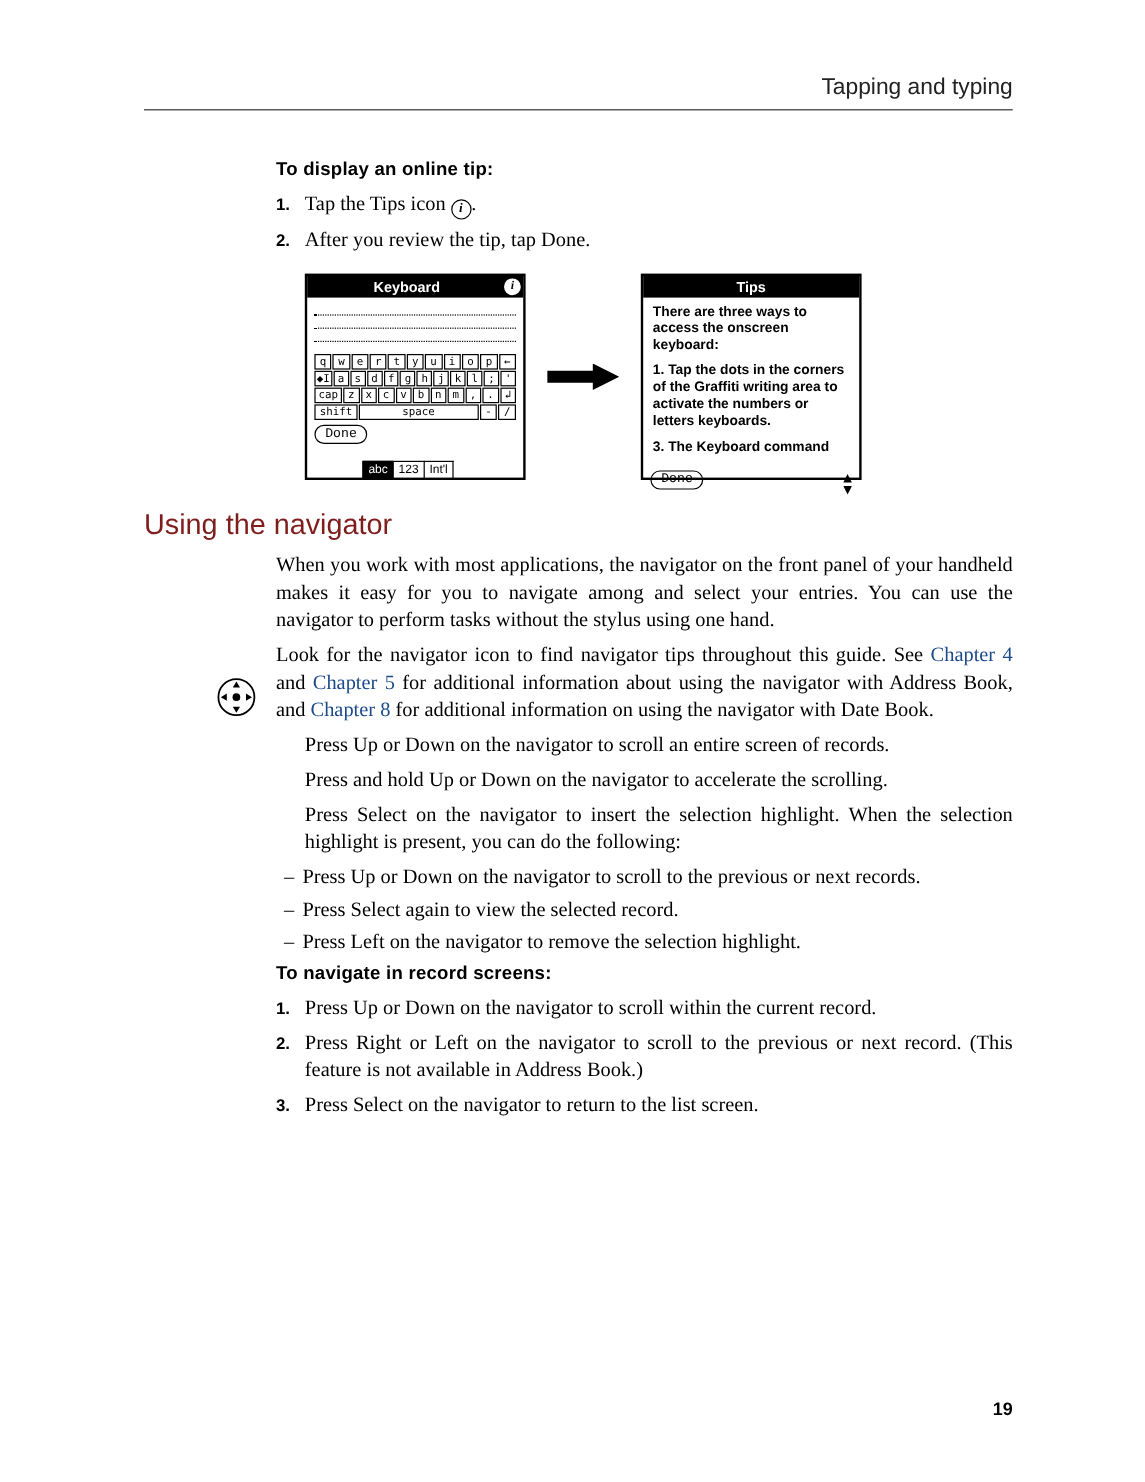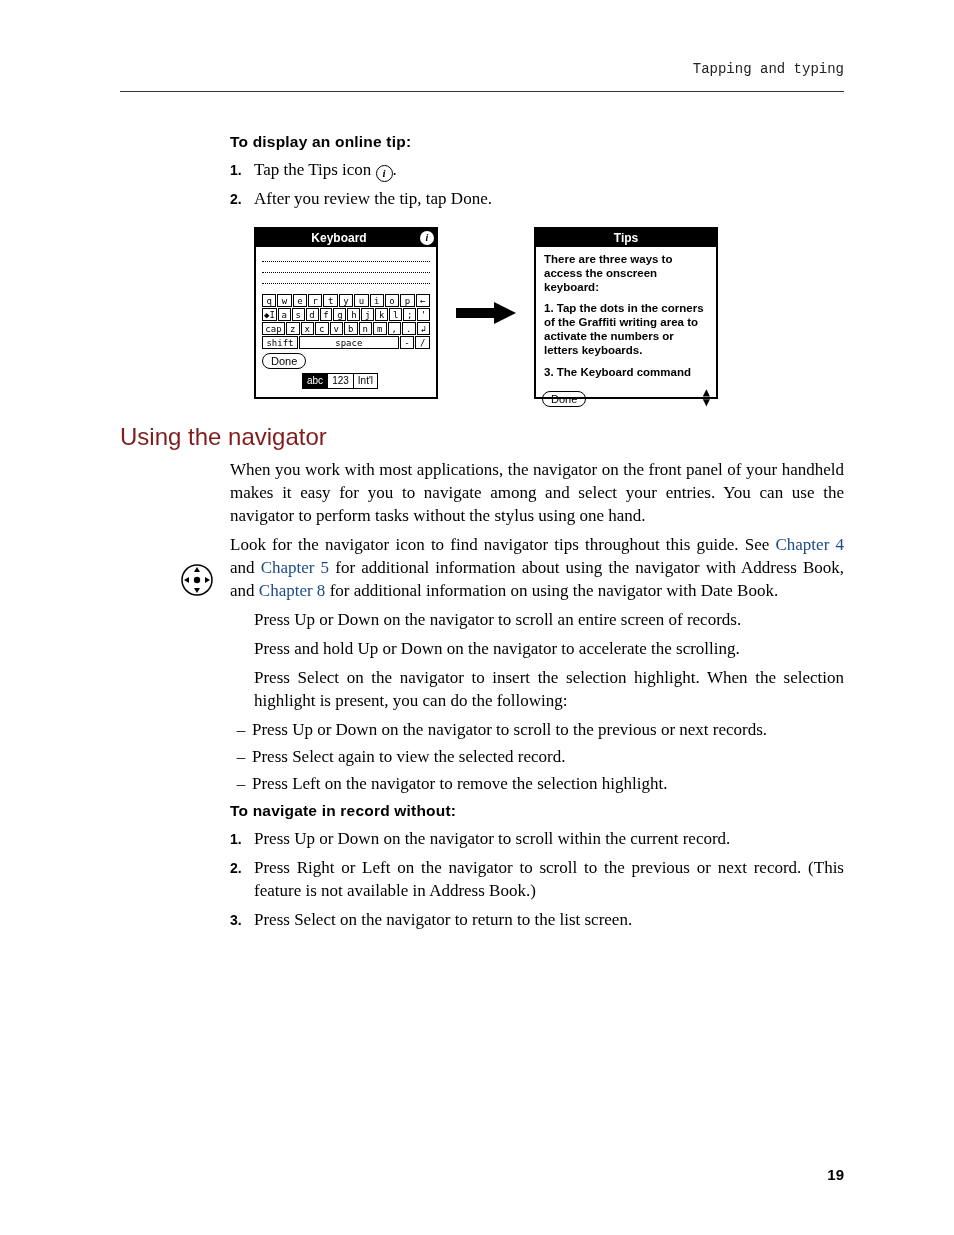"Tapping and typing" .running-head { font-family: Liberation Mono, monospace -> Liberation Sans, sans-serif; font-size: 14px -> 19px }
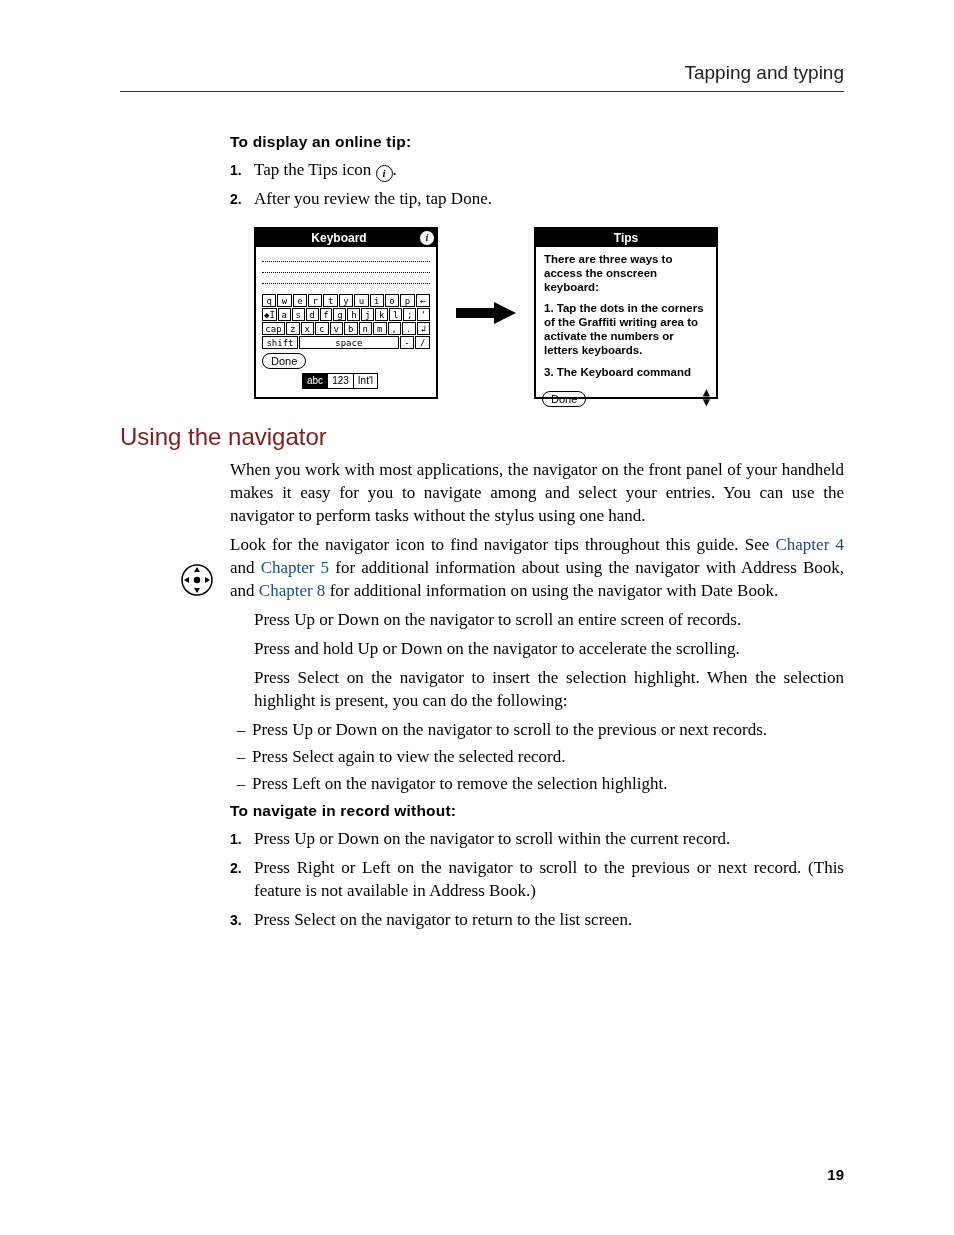"Done" .pill-btn { font-family: Liberation Sans, sans-serif -> Liberation Mono, monospace; margin: 4px 3px 0 0 -> 4px 3px 10px 0 }
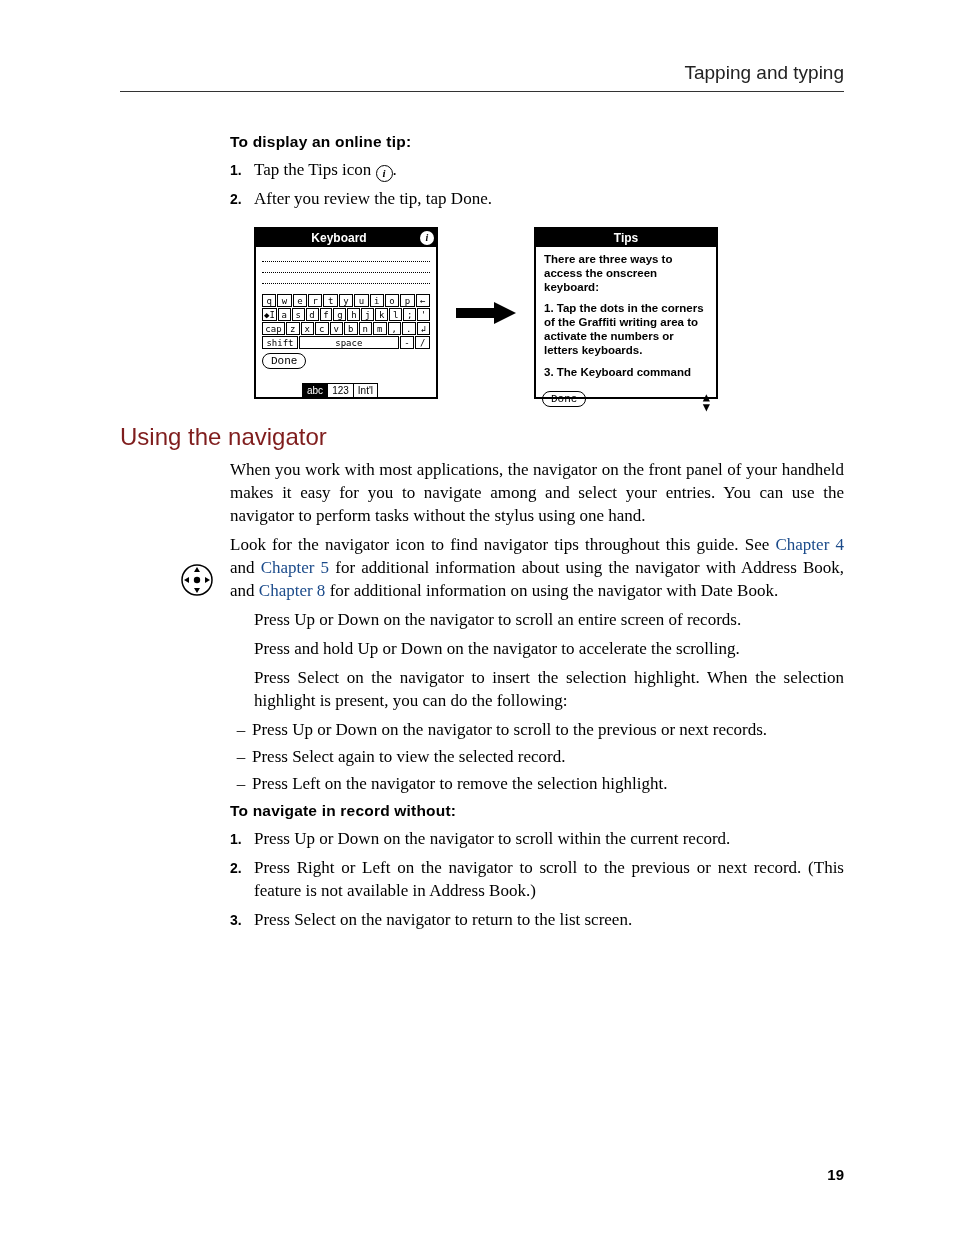"To navigate in record without:" div.section-head { text: without -> screens }
